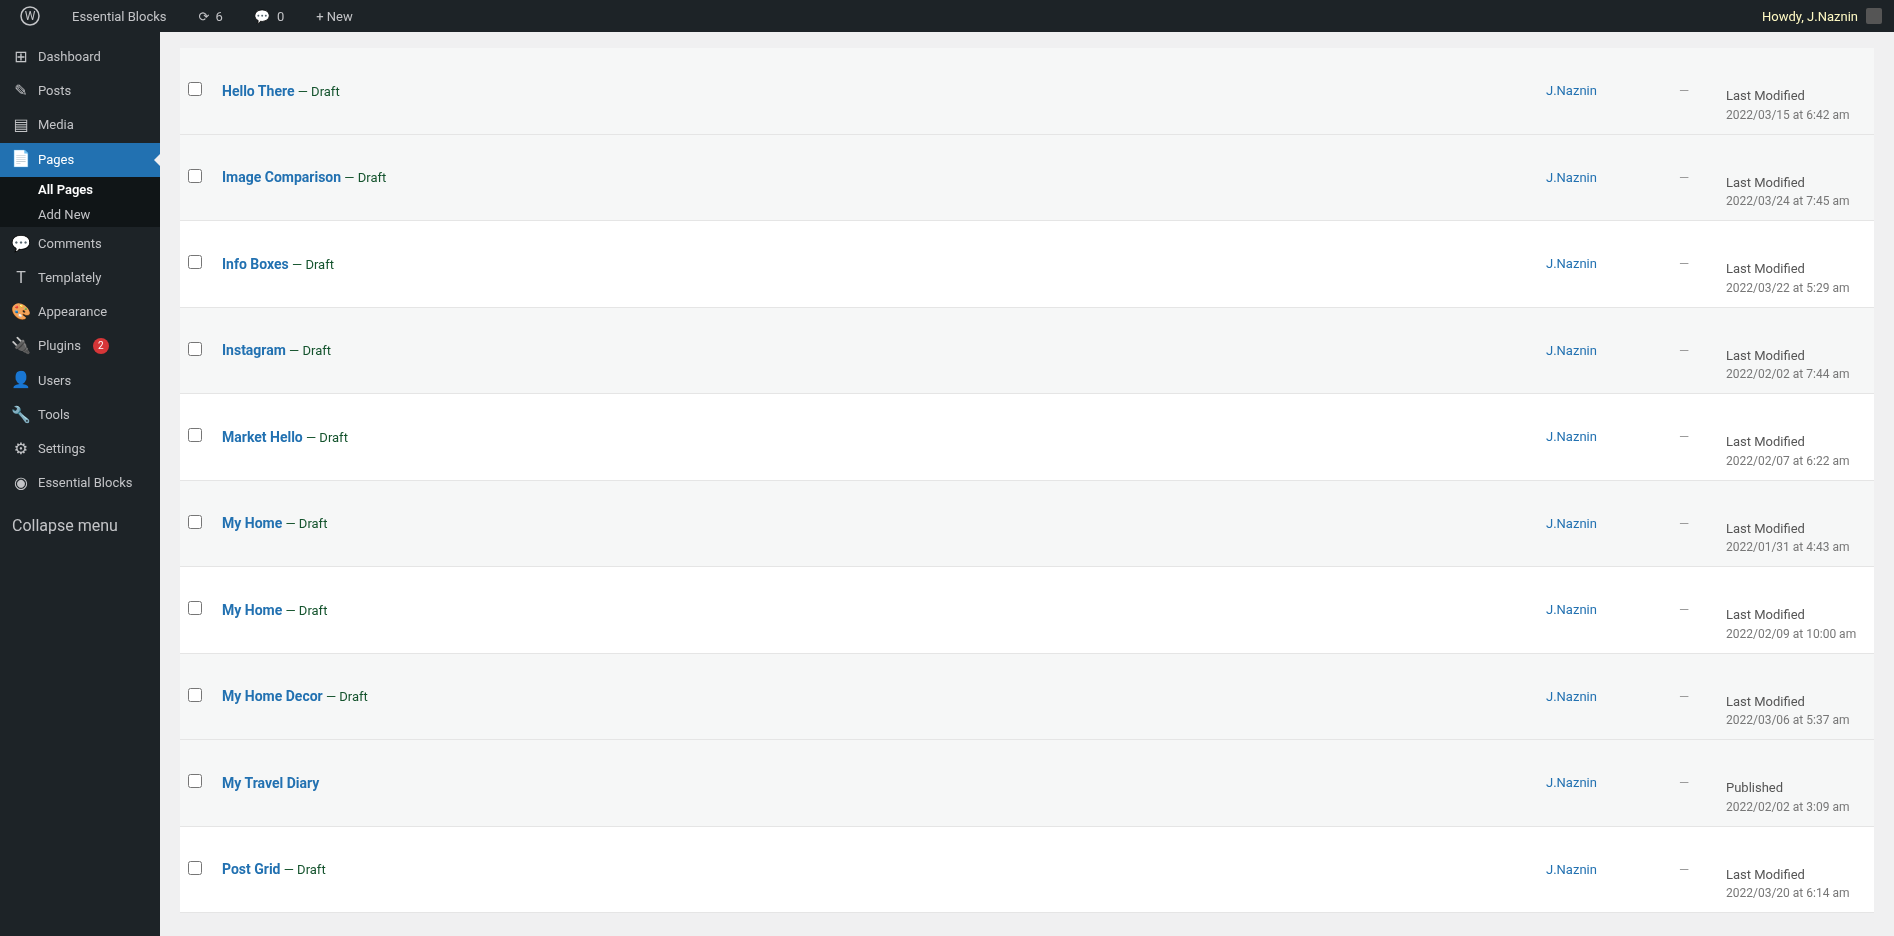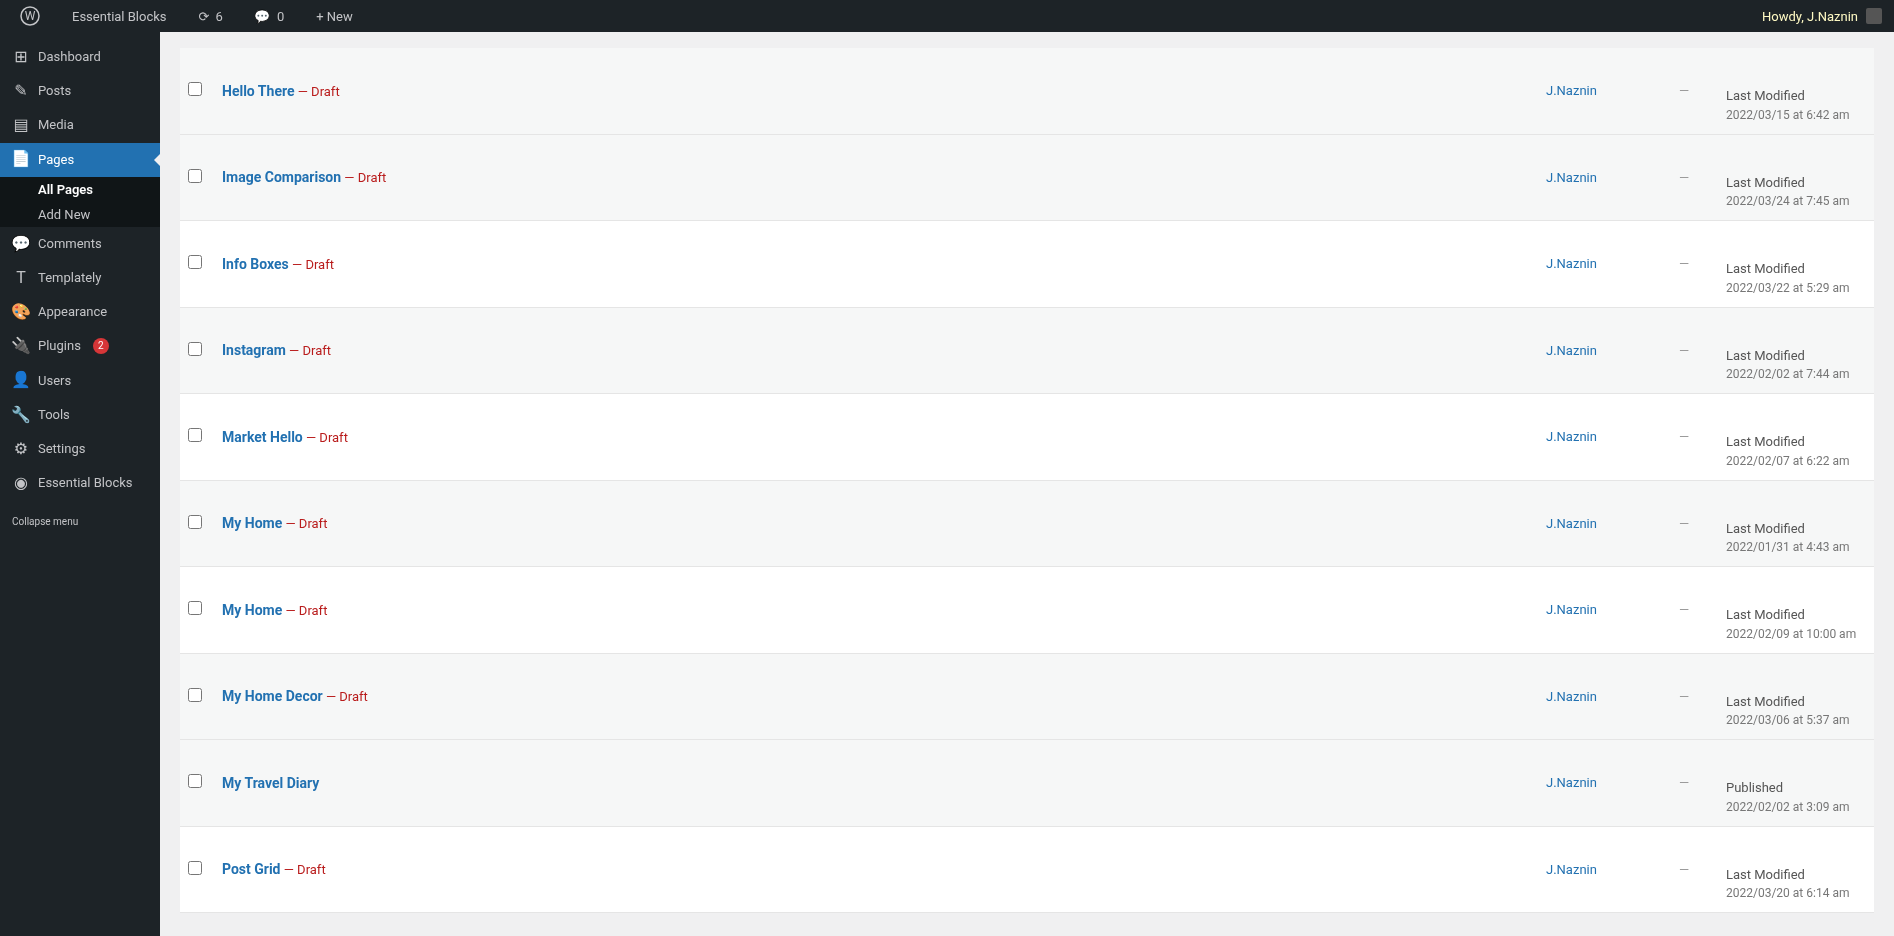"— Draft" .page-status { color: #b91c1c -> #14532d }
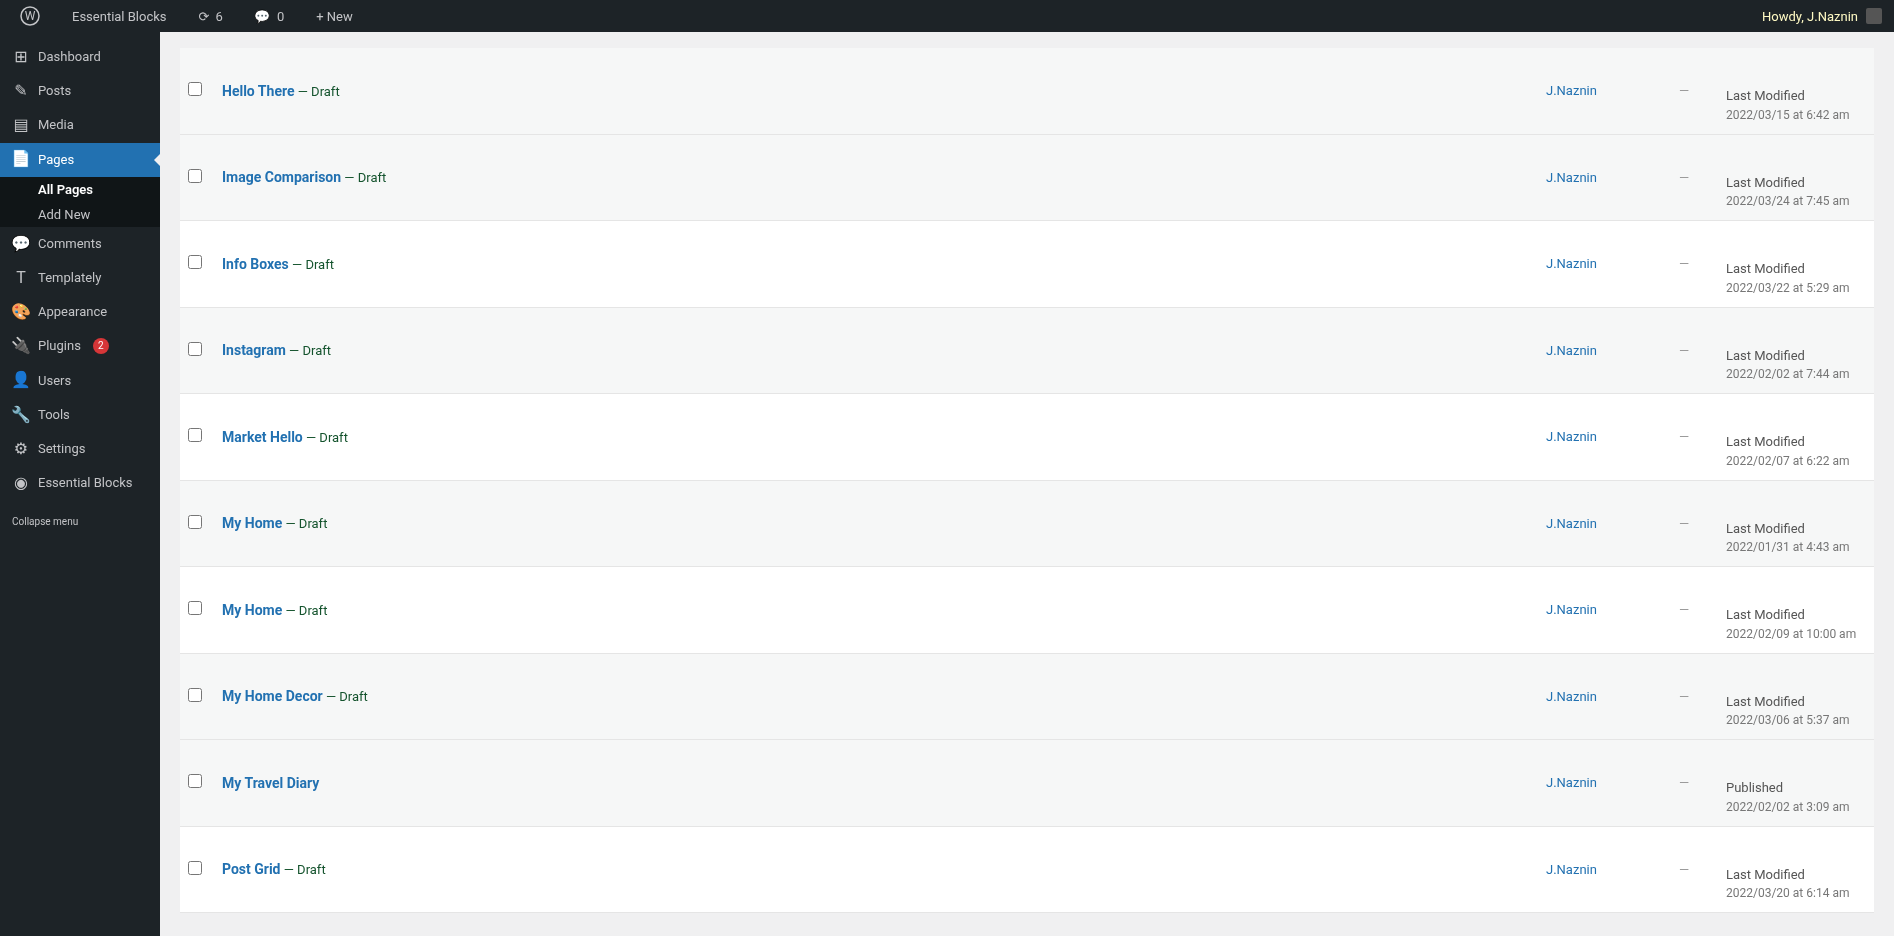"Collapse menu" .collapse-menu { font-size: 10px -> 16px }
